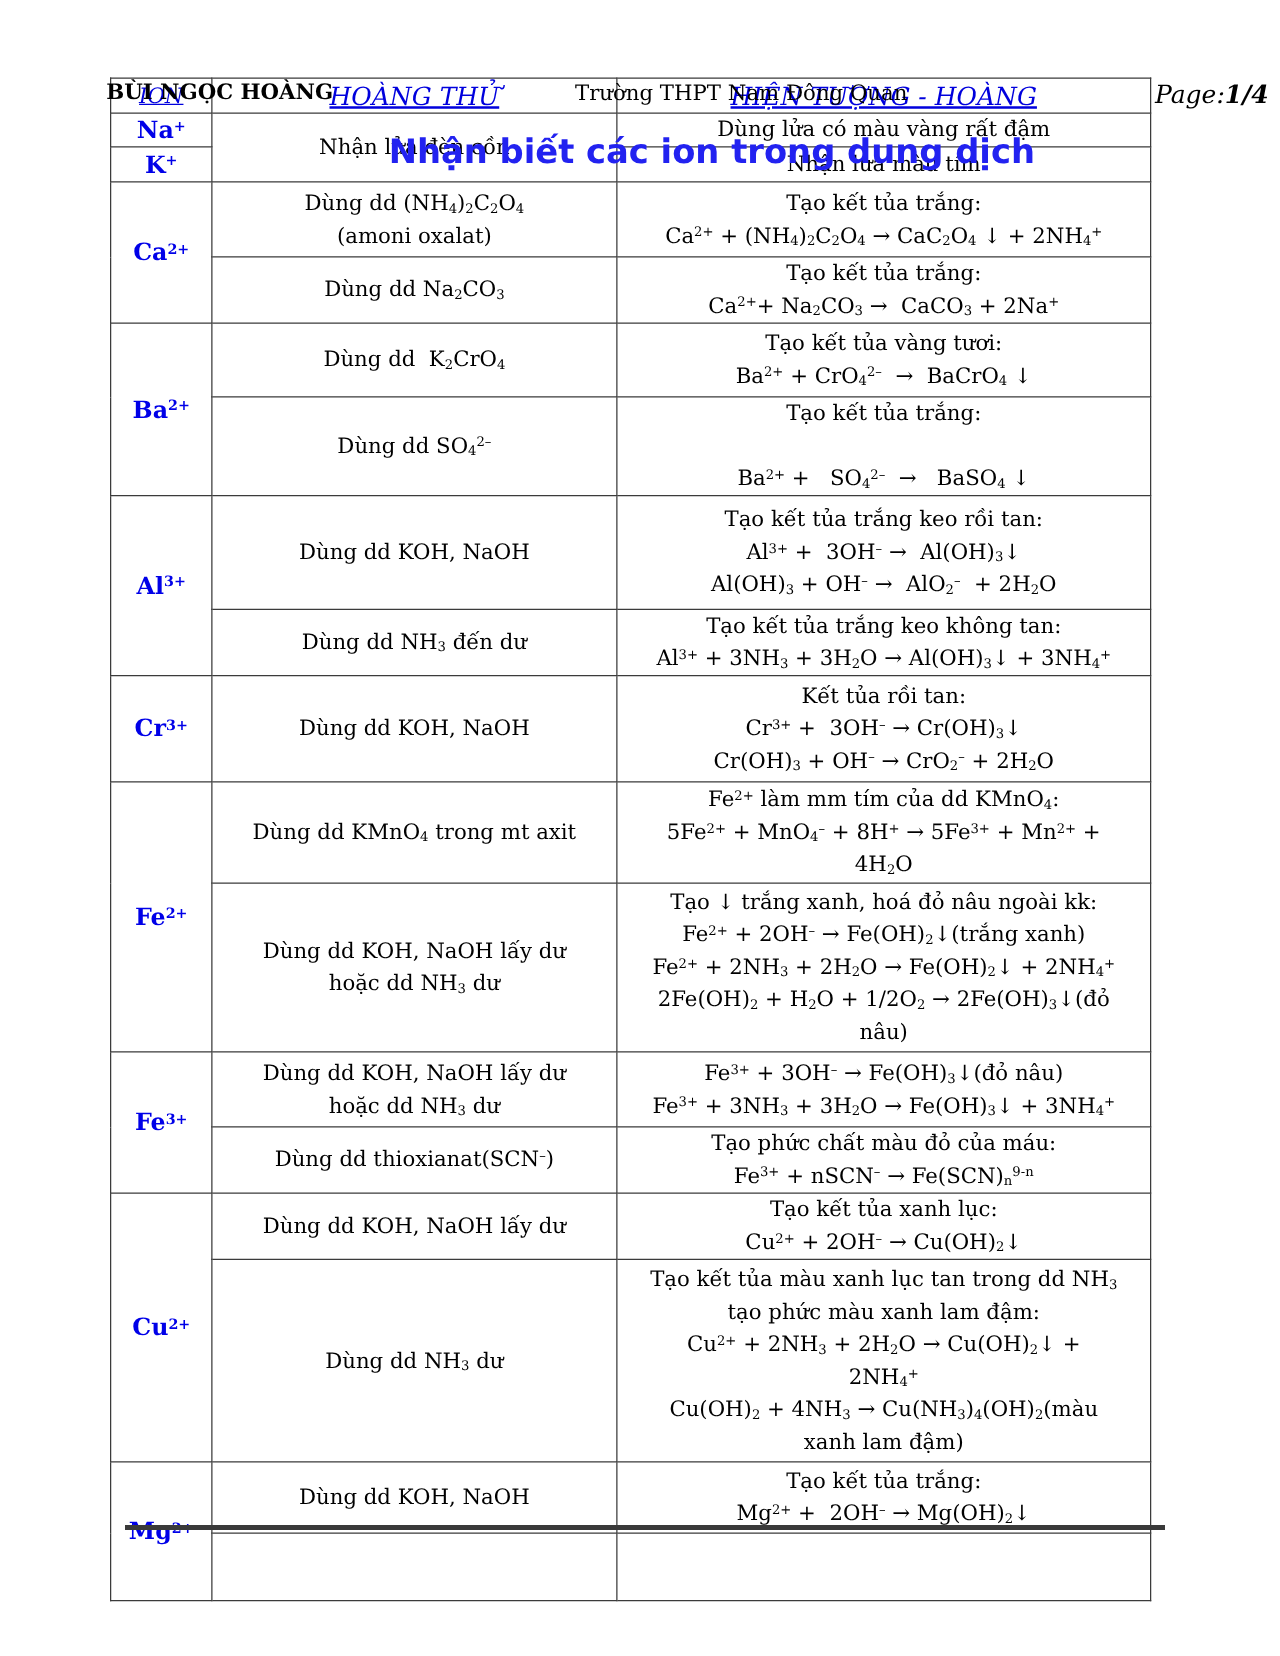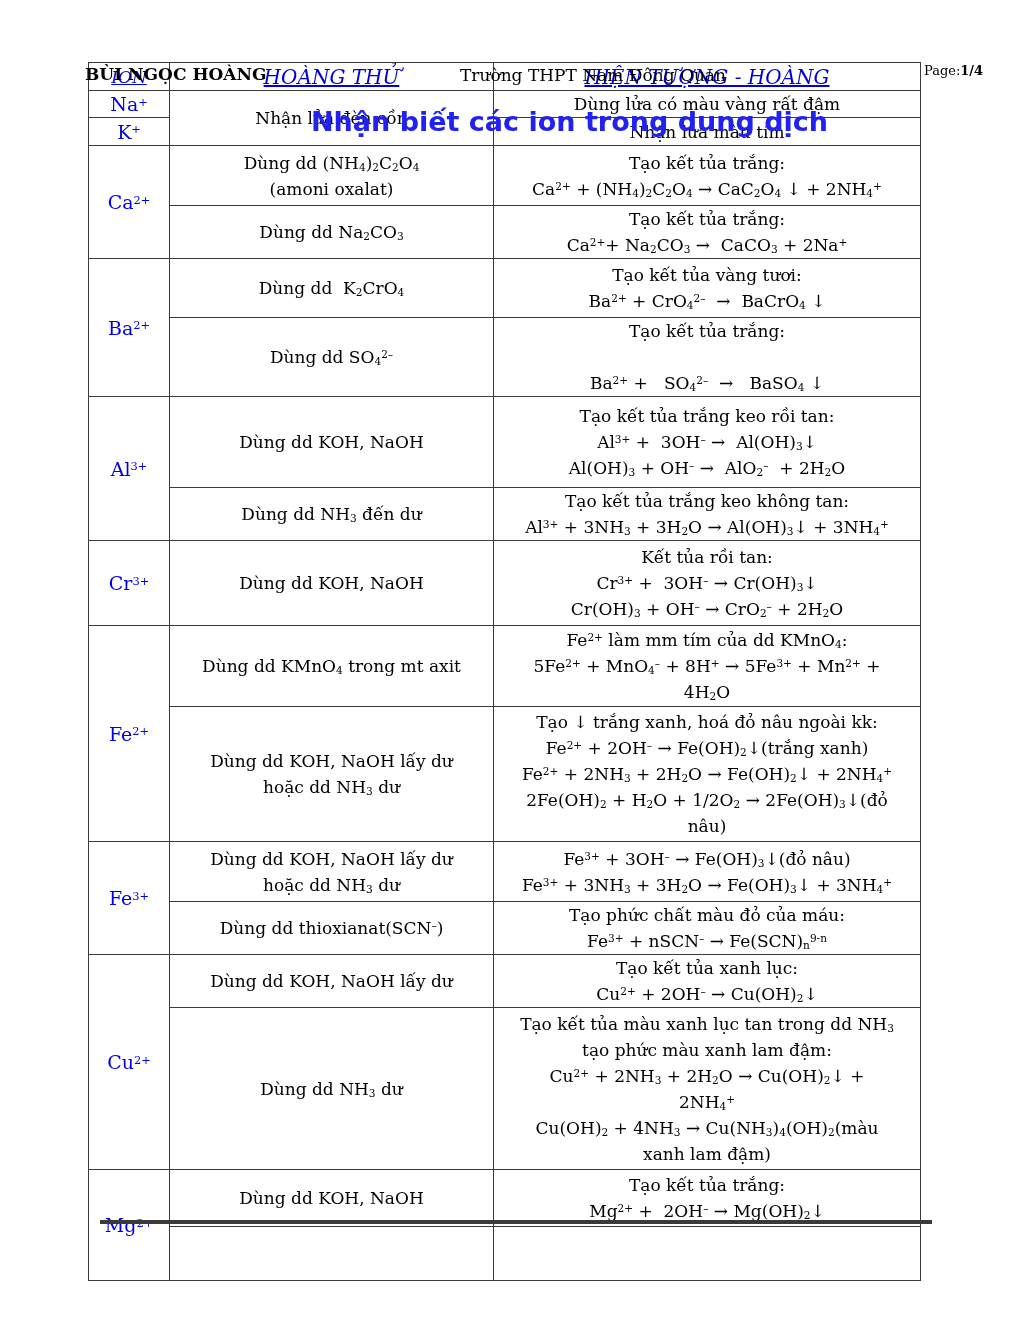"Page:1/4" .pageno { font-size: 13px -> 20px; font-style: none -> italic }
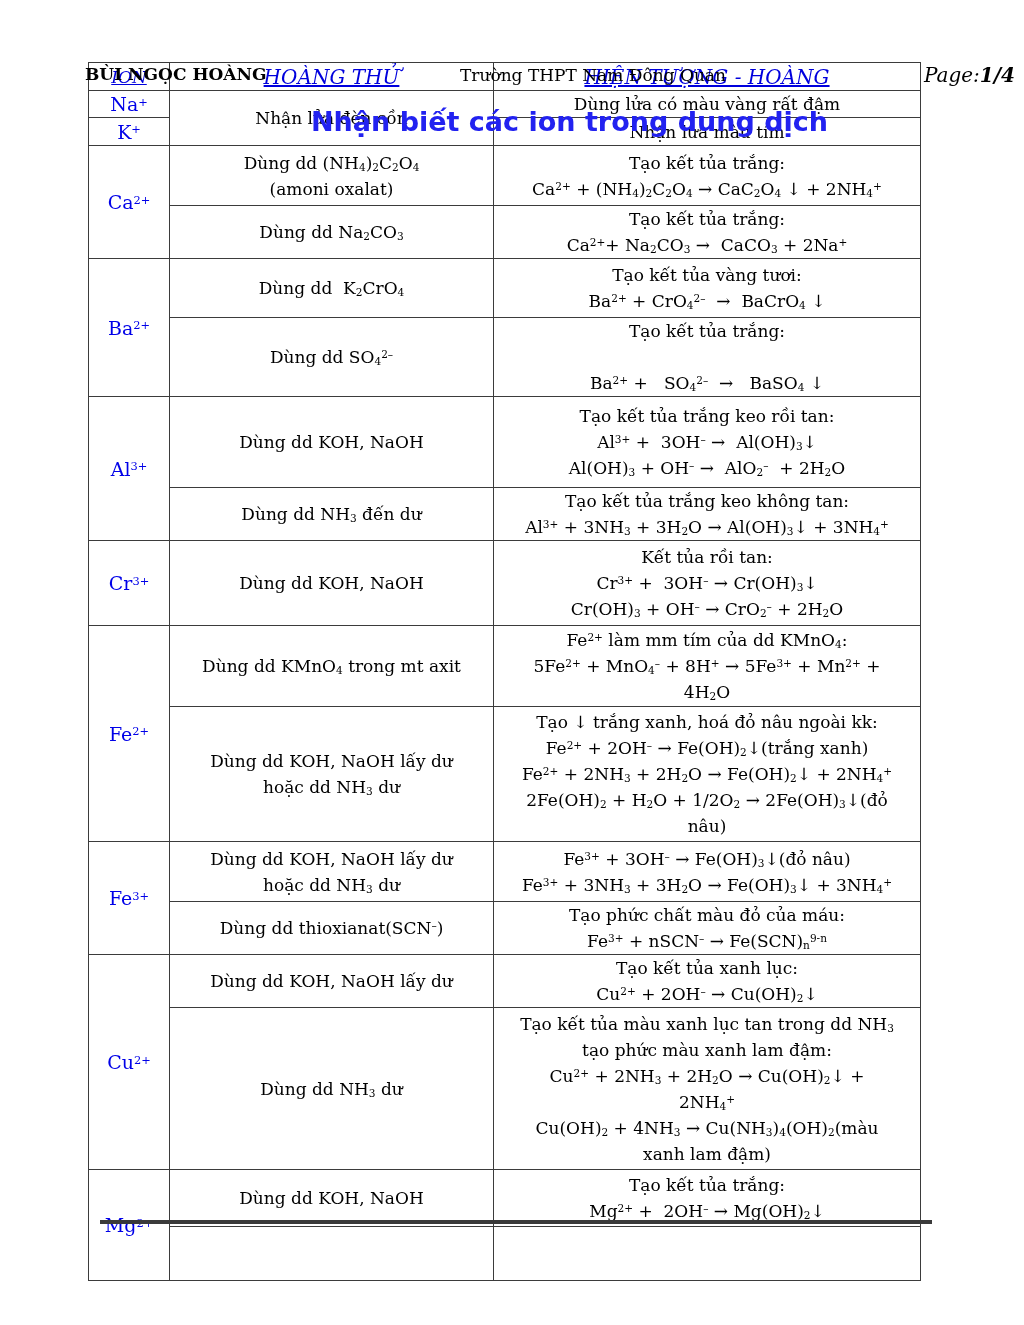"Na+" td.ion { font-weight: normal -> bold }
